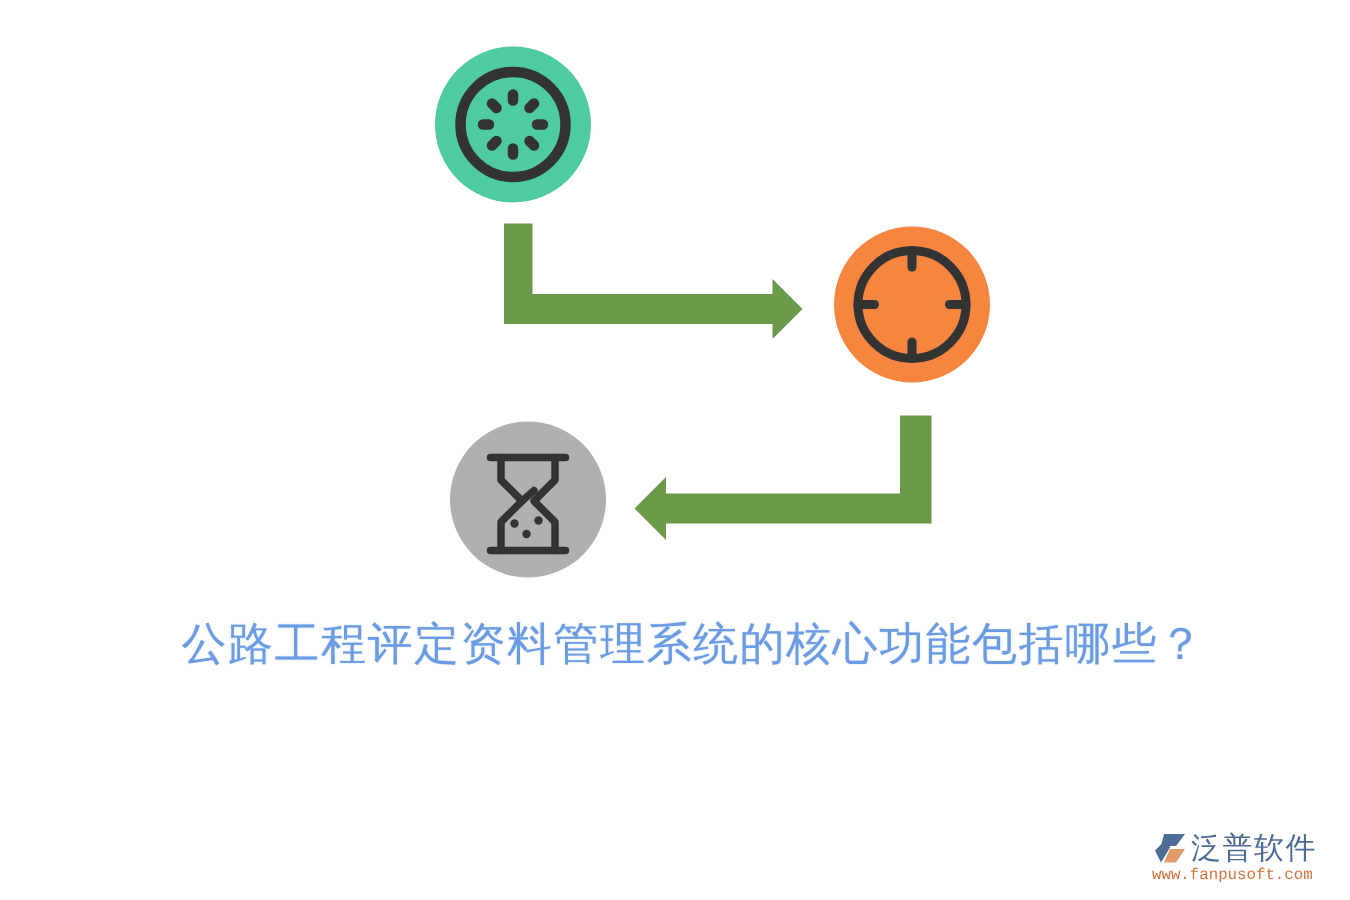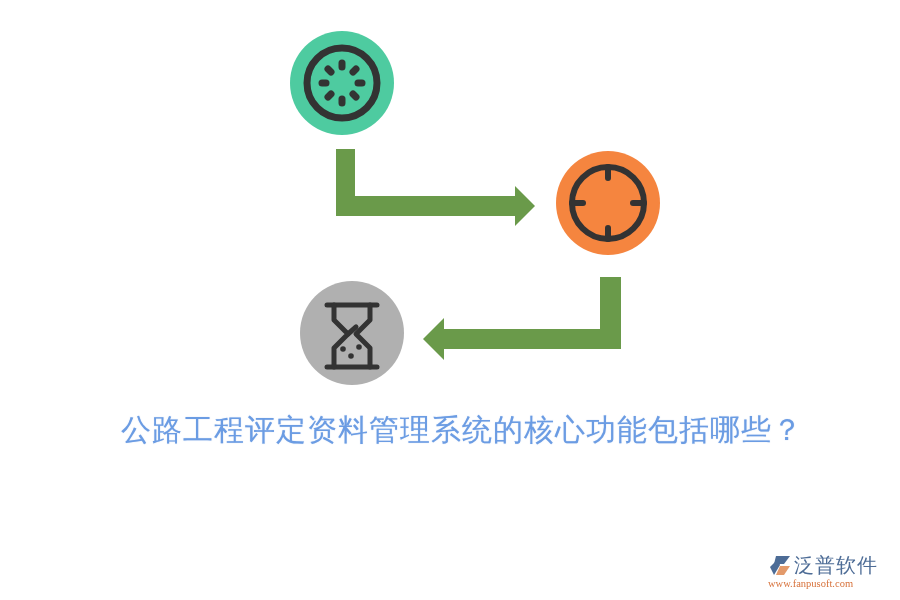"www.fanpusoft.com" .logo .url { font-family: Liberation Serif, serif -> Liberation Mono, monospace }
